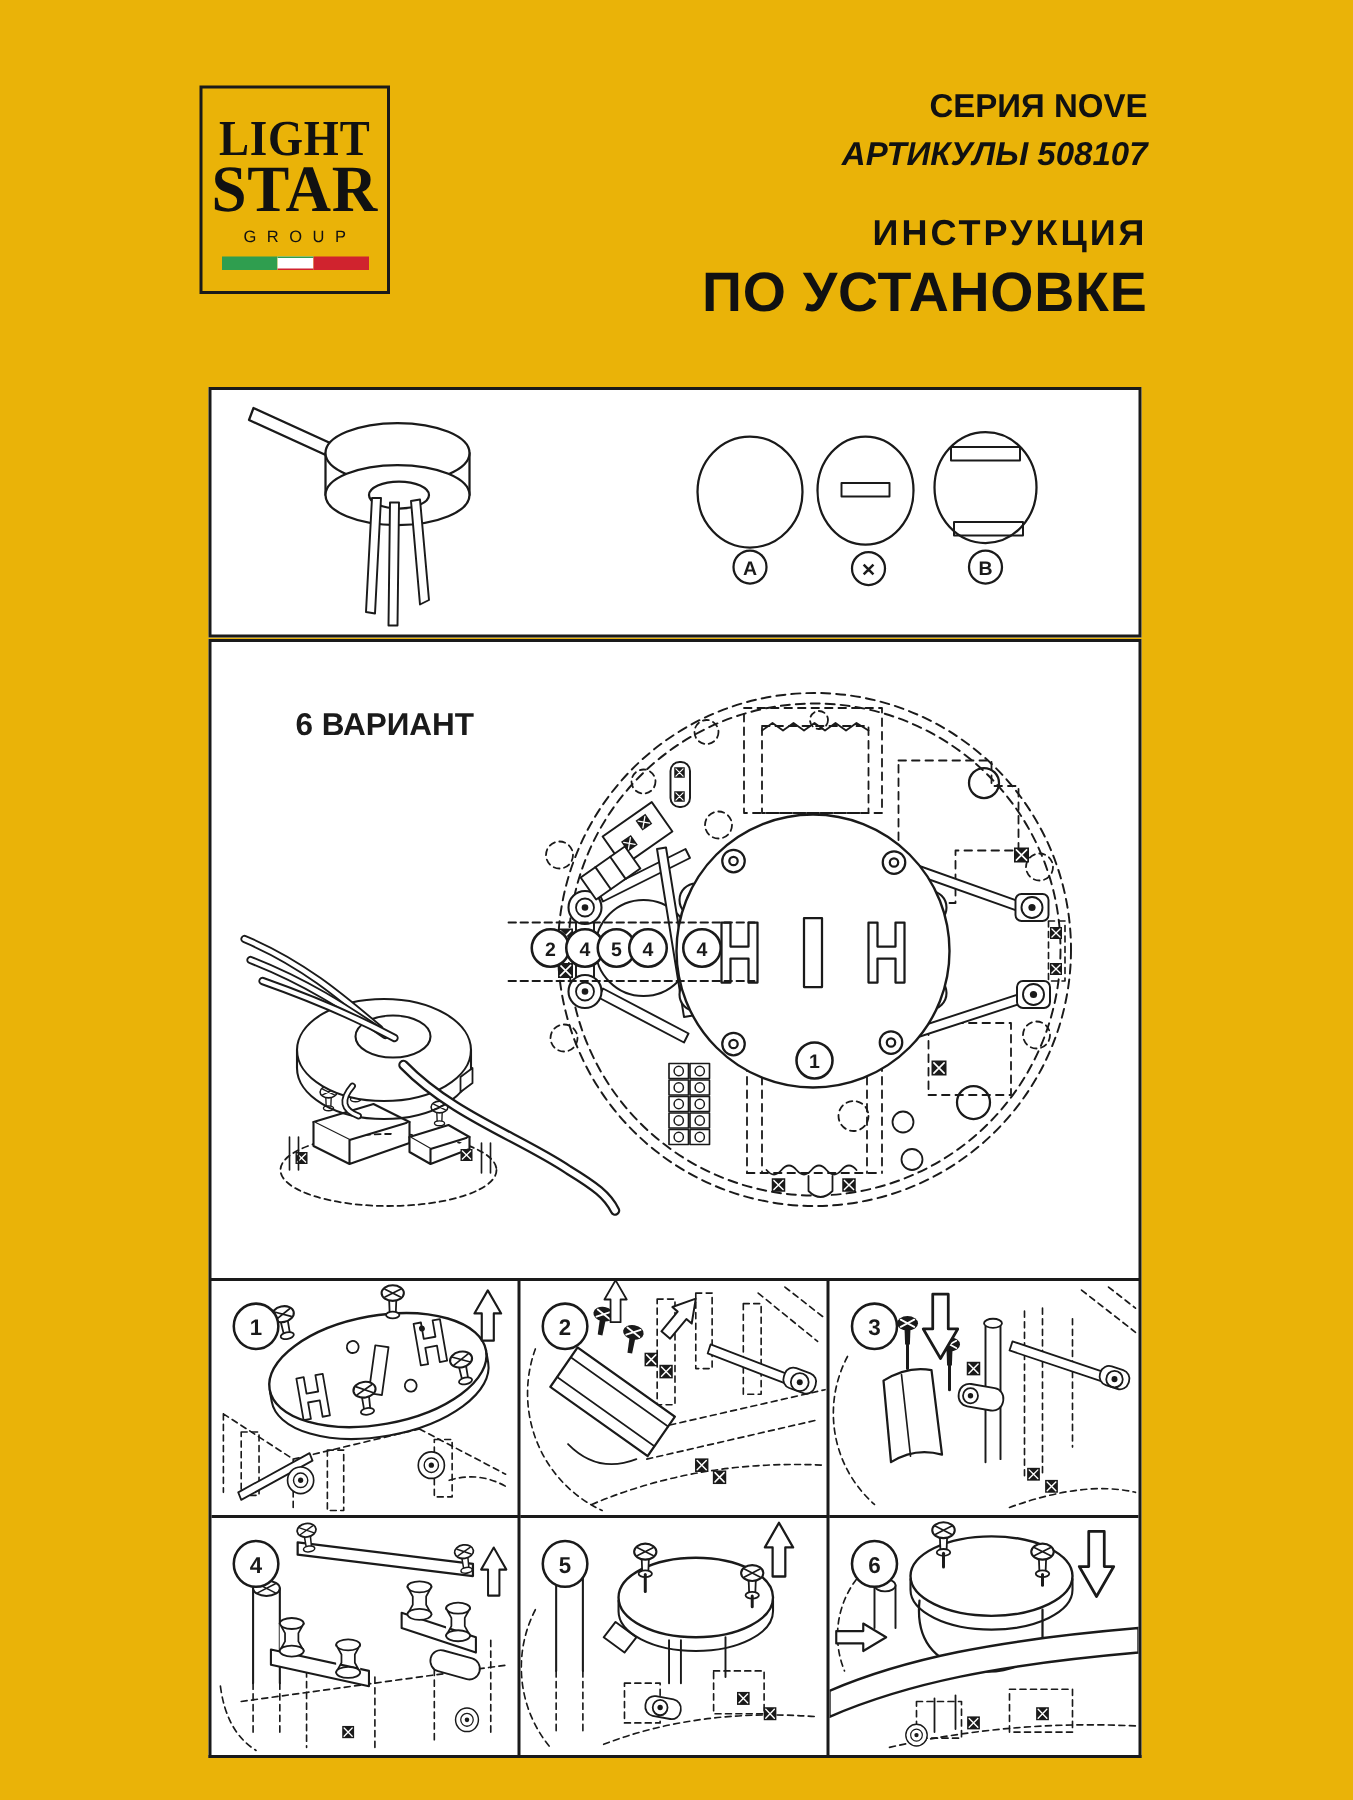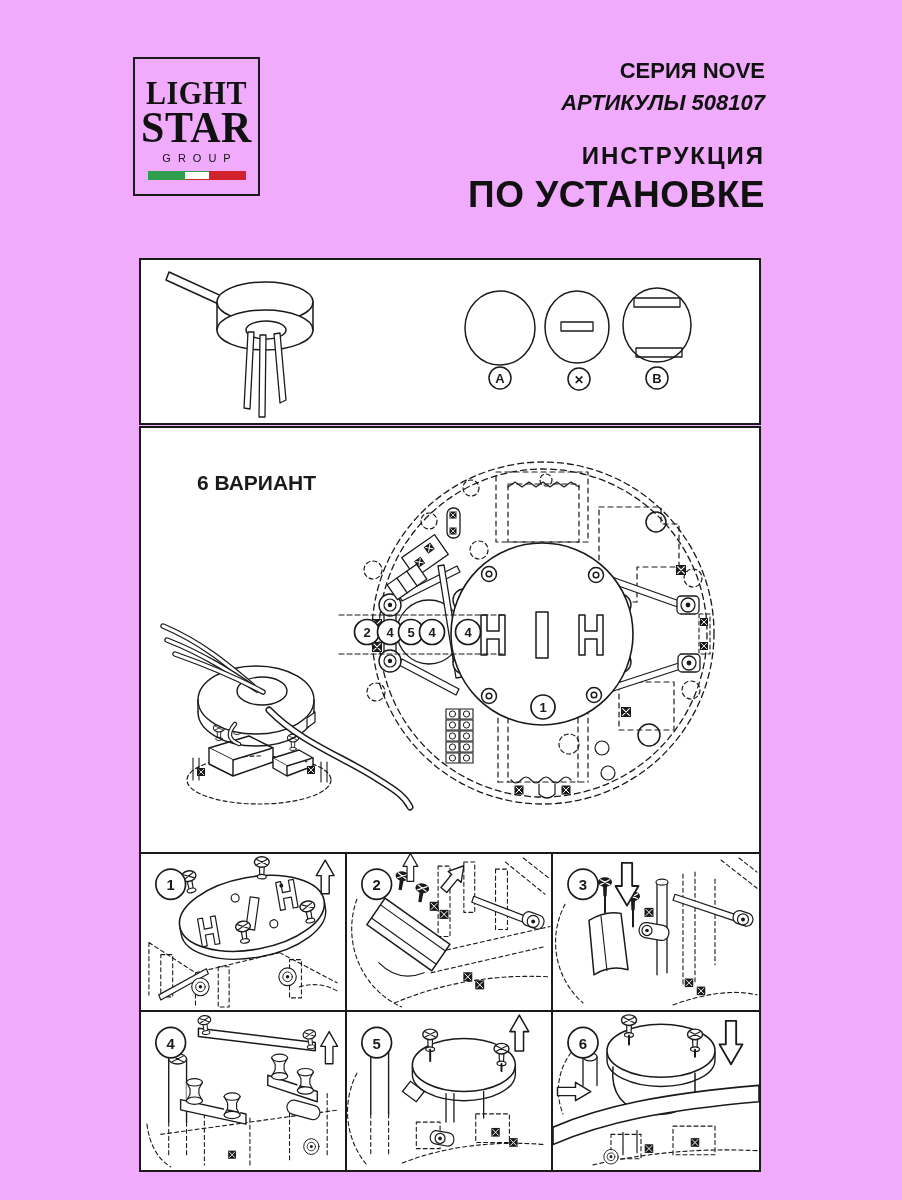"LIGHT" .page { background: #f0abfc -> #eab308 }
